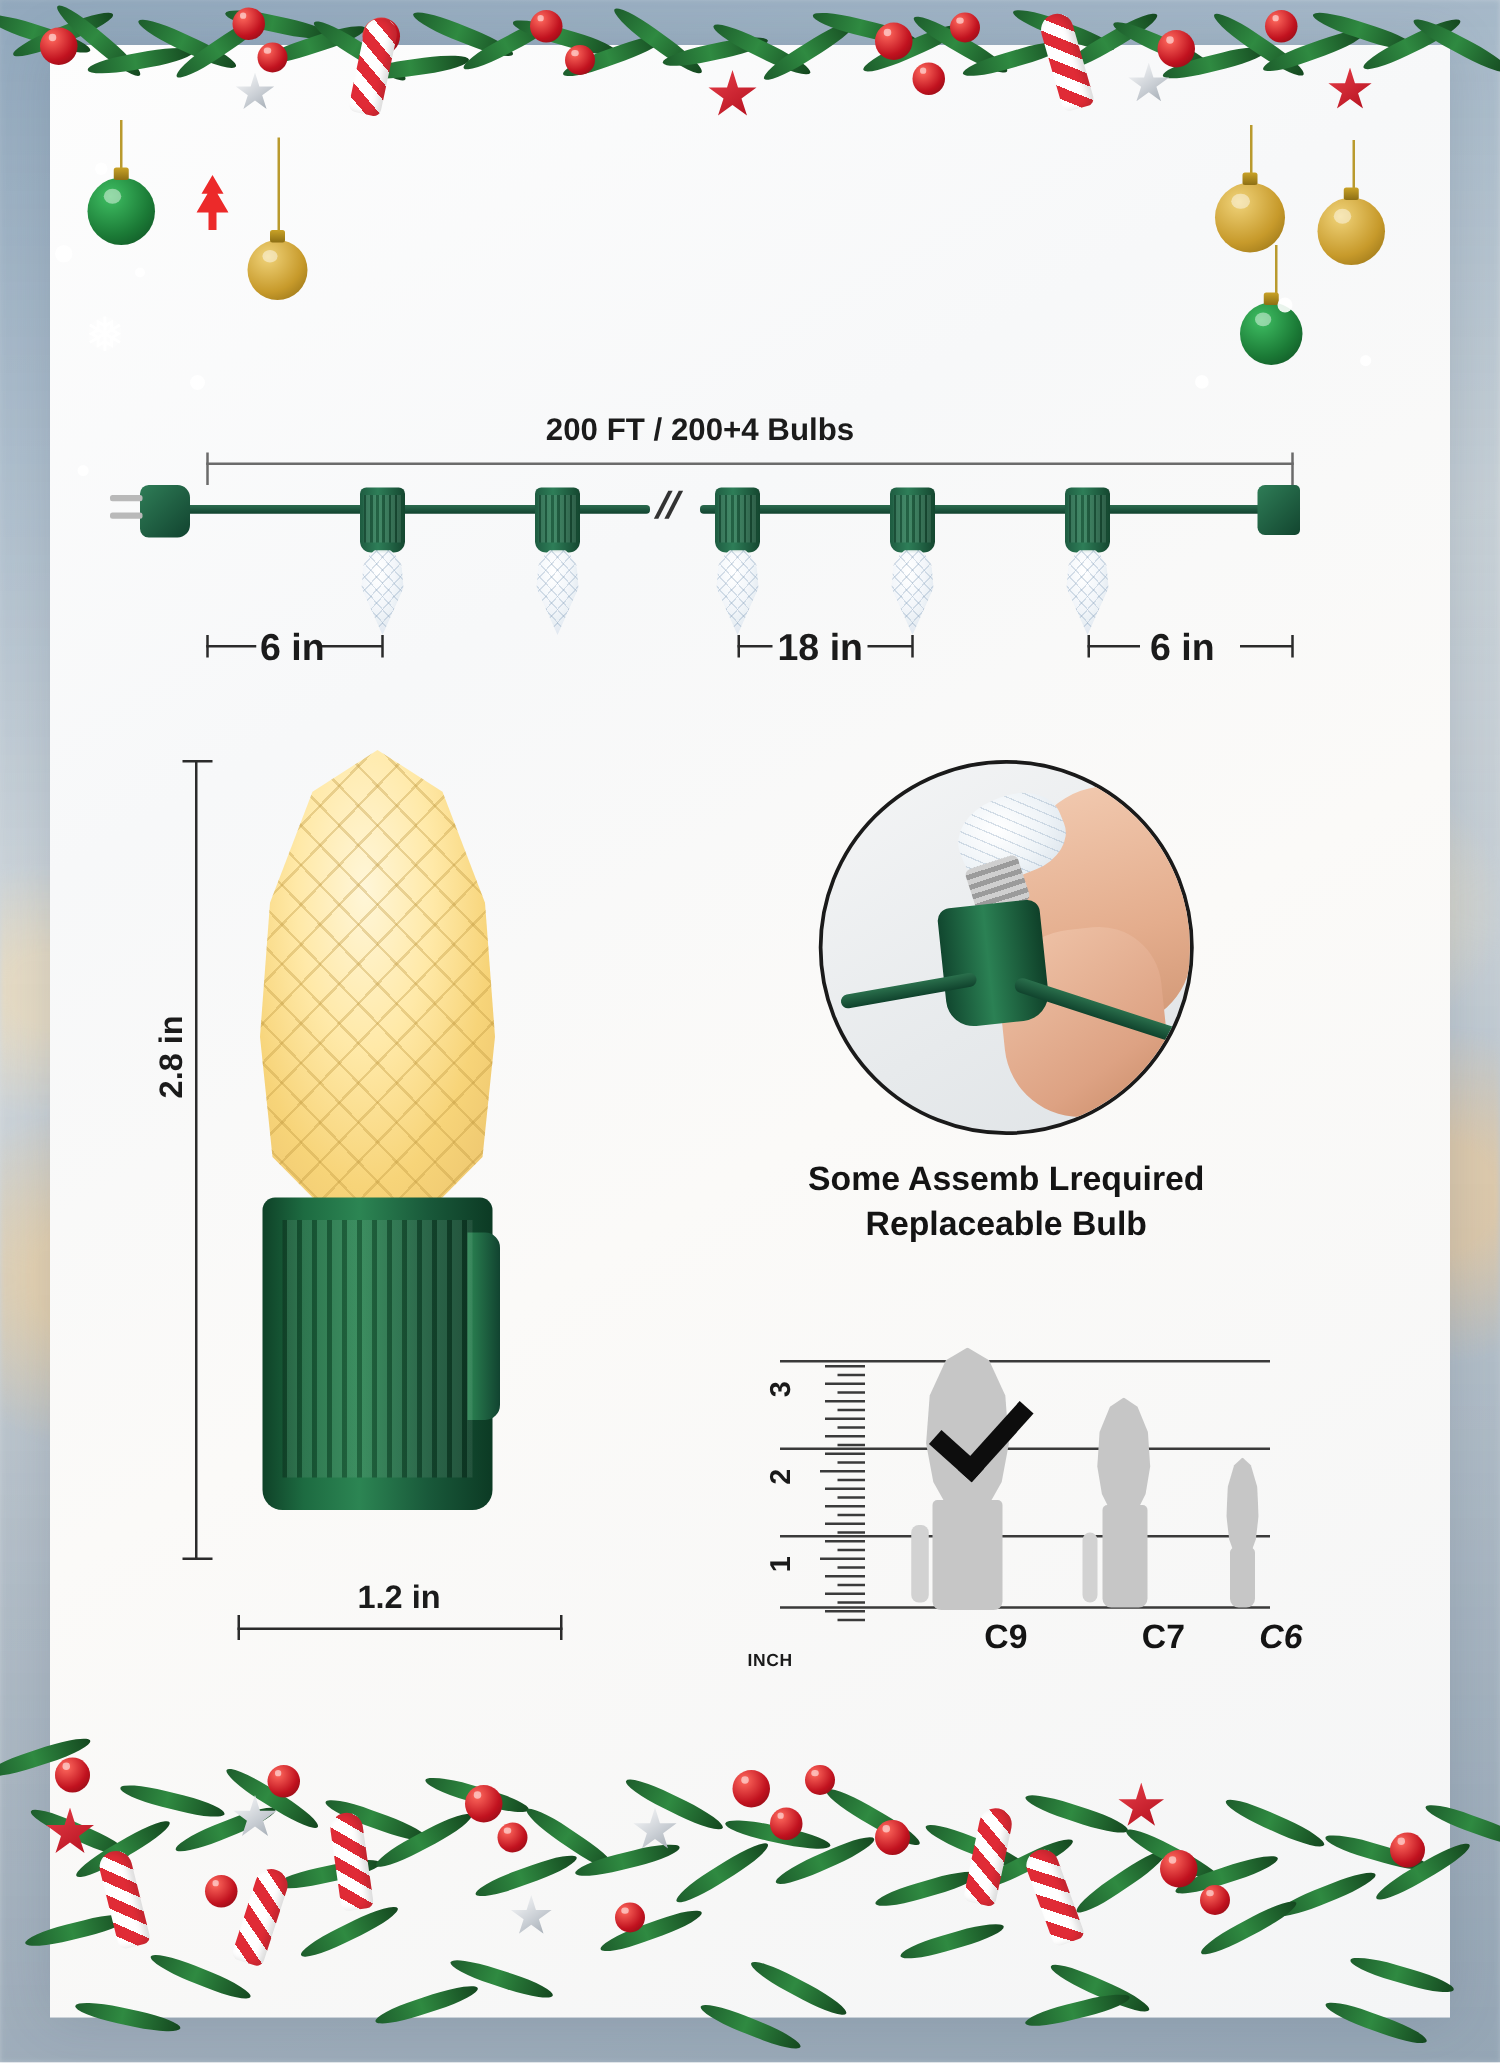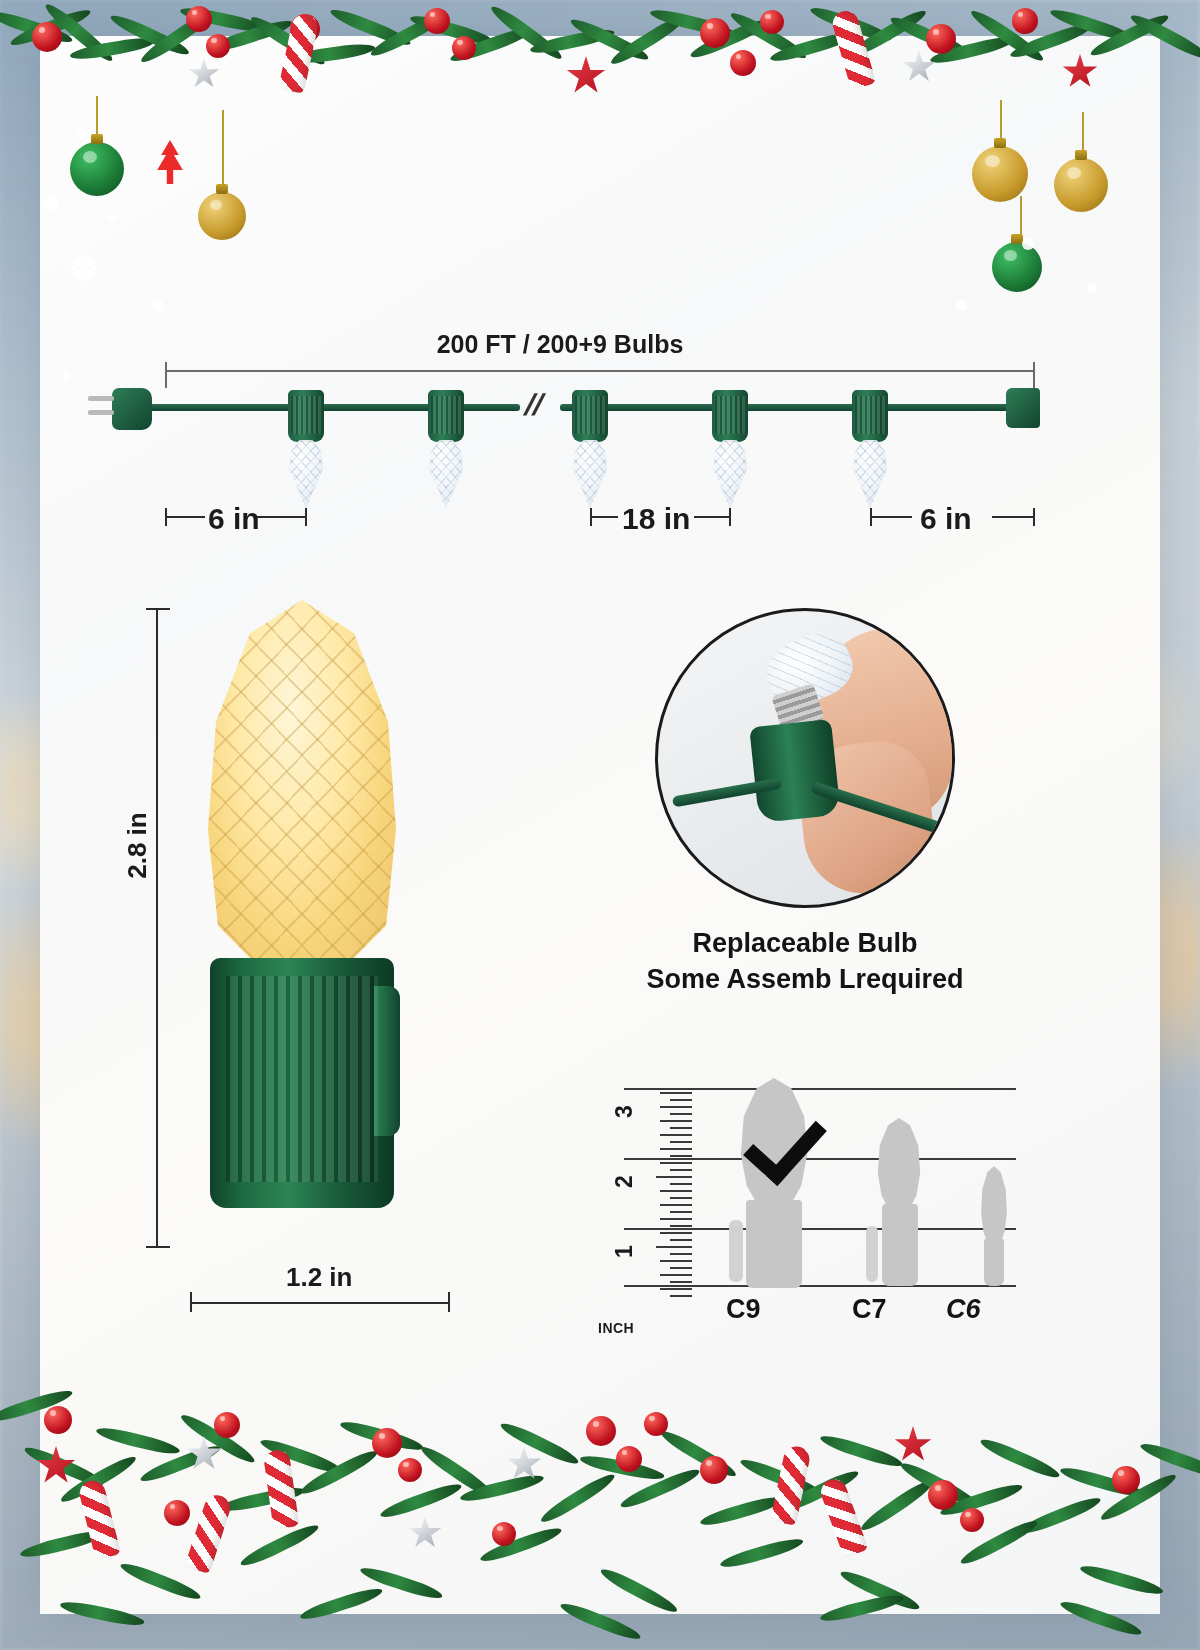"200 FT / 200+9 Bulbs" div.len-label { text: 200+9 -> 200+4 }
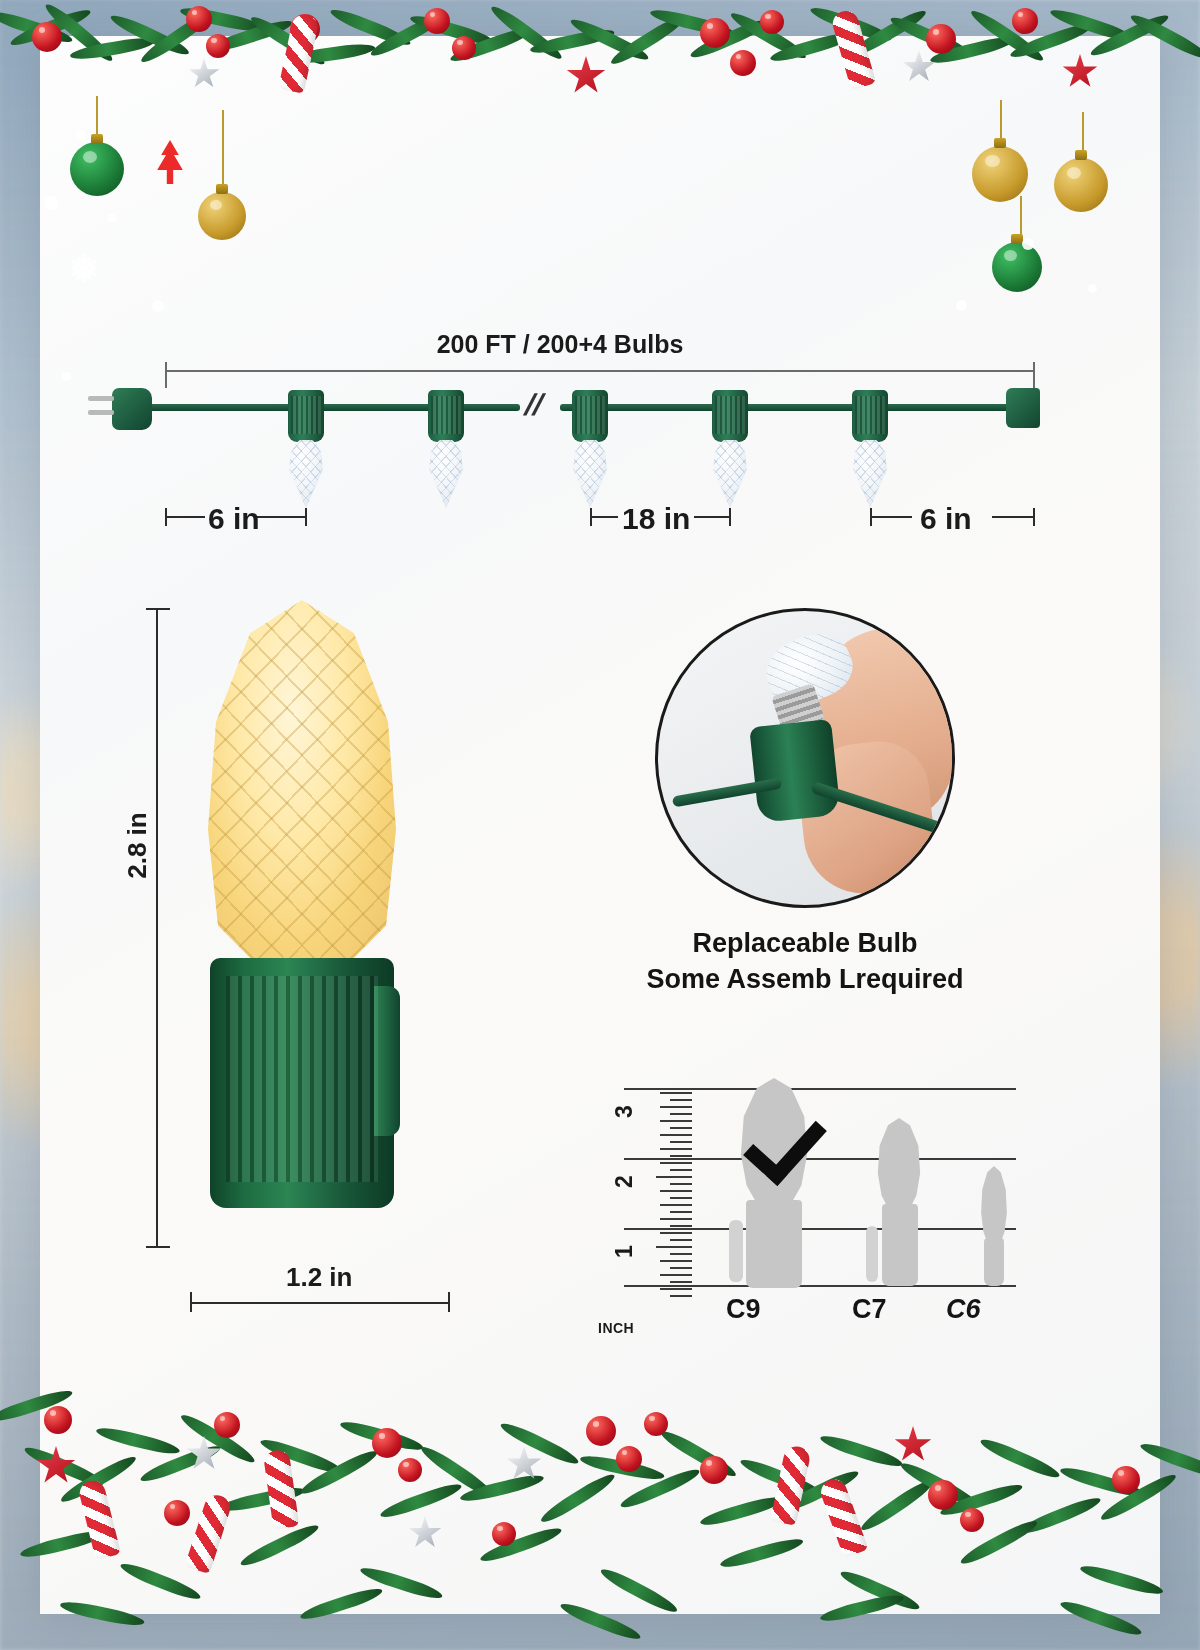"Replaceable Bulb" div { order: before "Some Assemb Lrequired" -> after "Some Assemb Lrequired" }
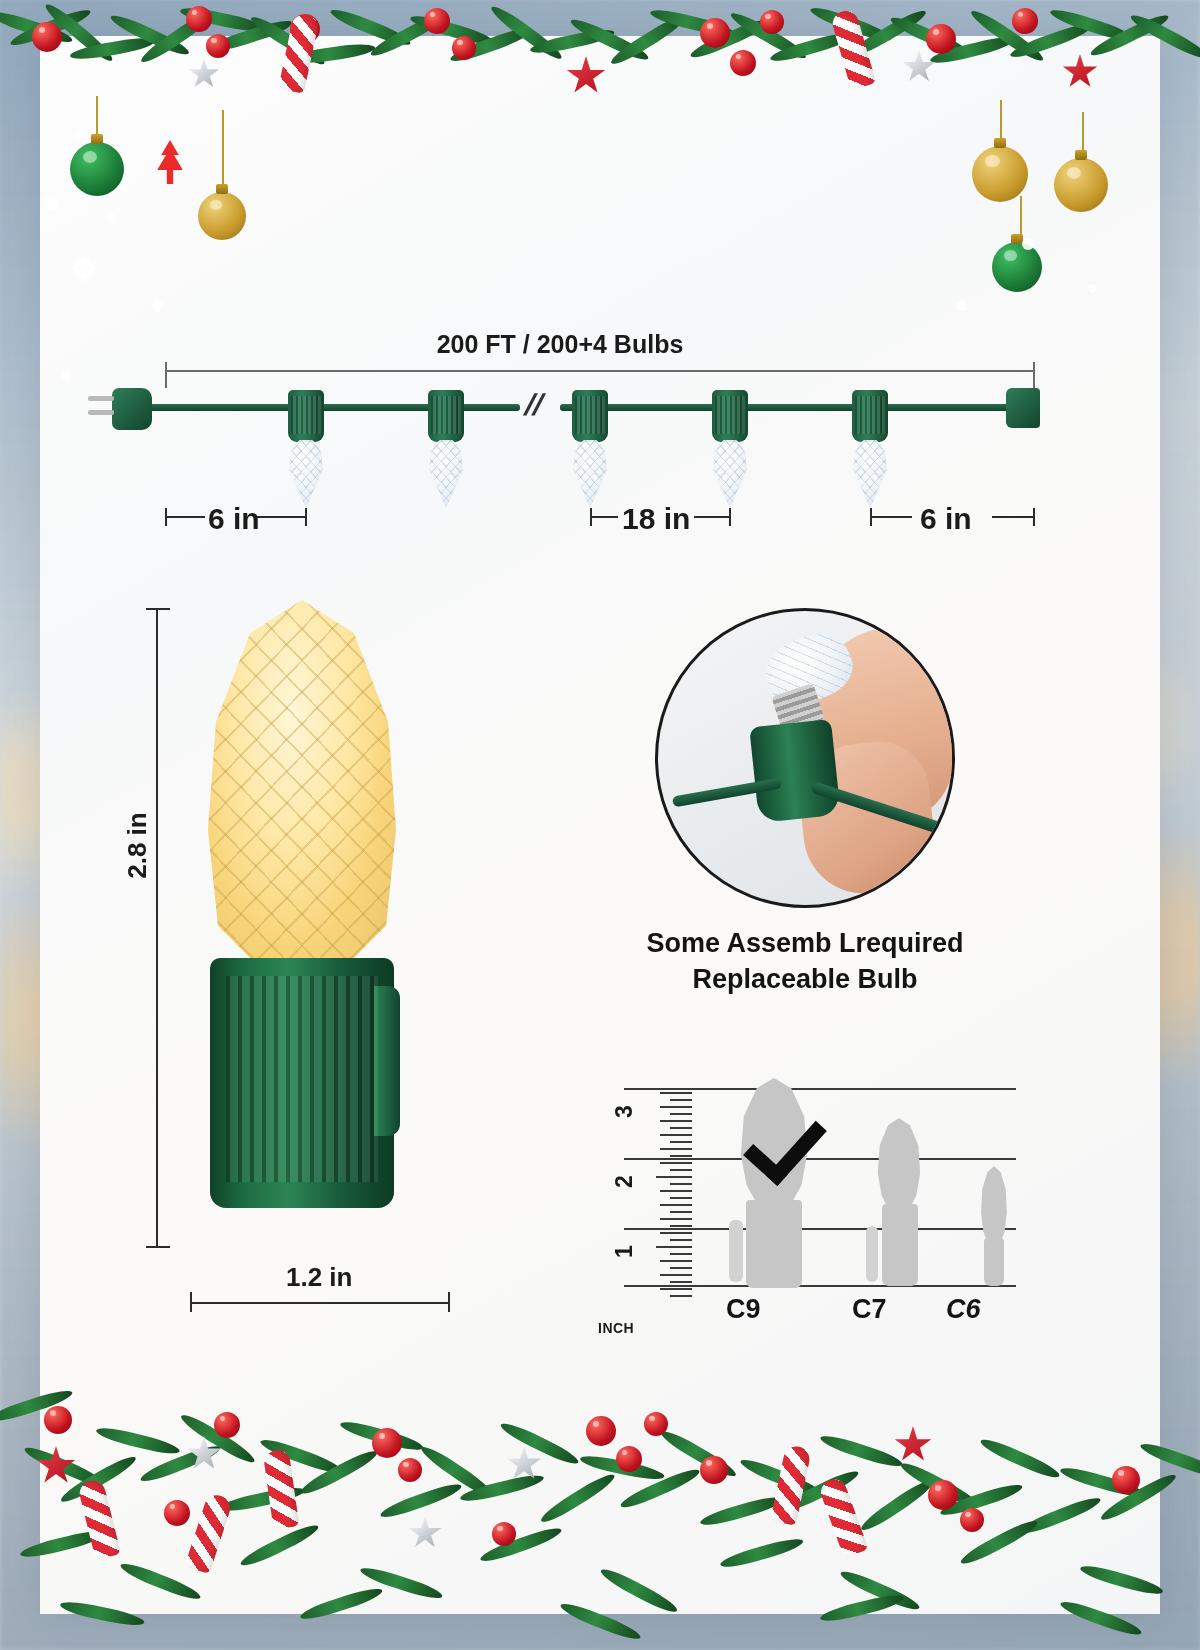"C9" .cmp-label { text-align: left -> right }
